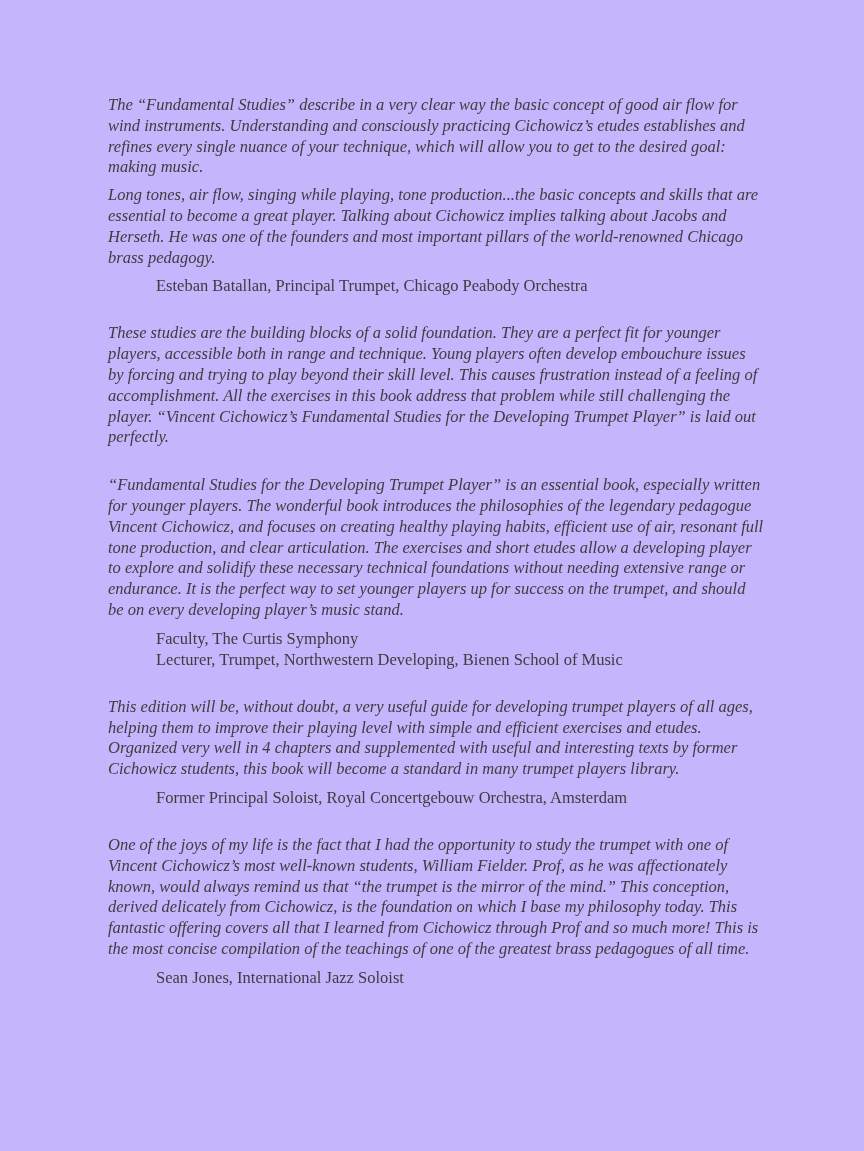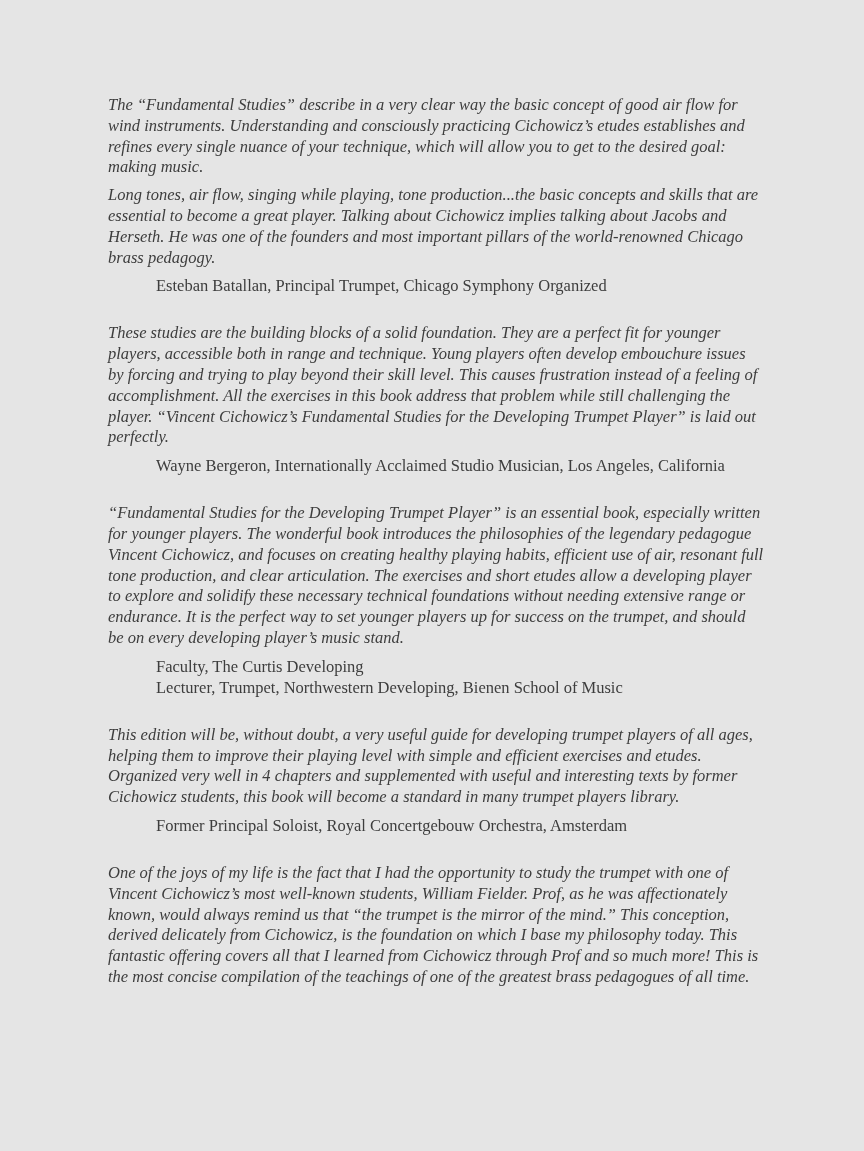"The “Fundamental Studies” describe in" .page { background: #e5e5e5 -> #c4b5fd }
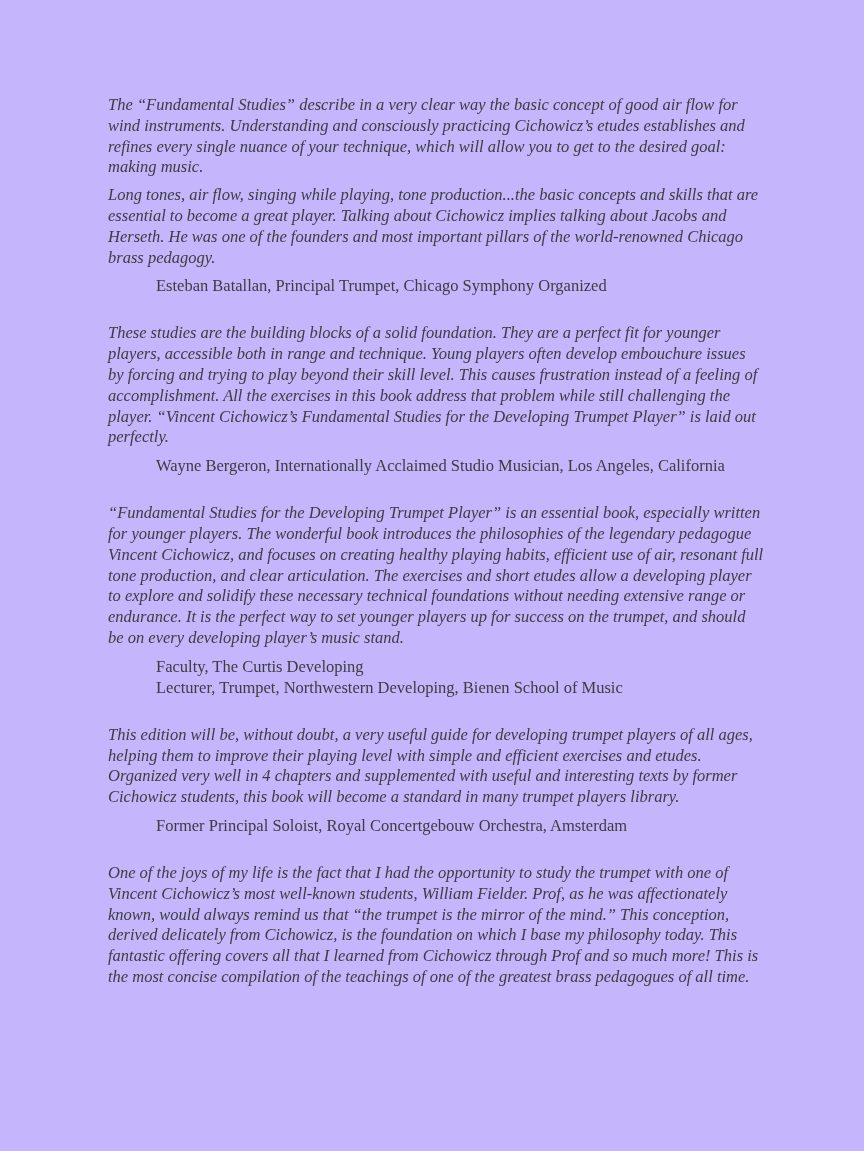"Esteban Batallan, Principal Trumpet," div.attr-line { text: Symphony Organized -> Peabody Orchestra }
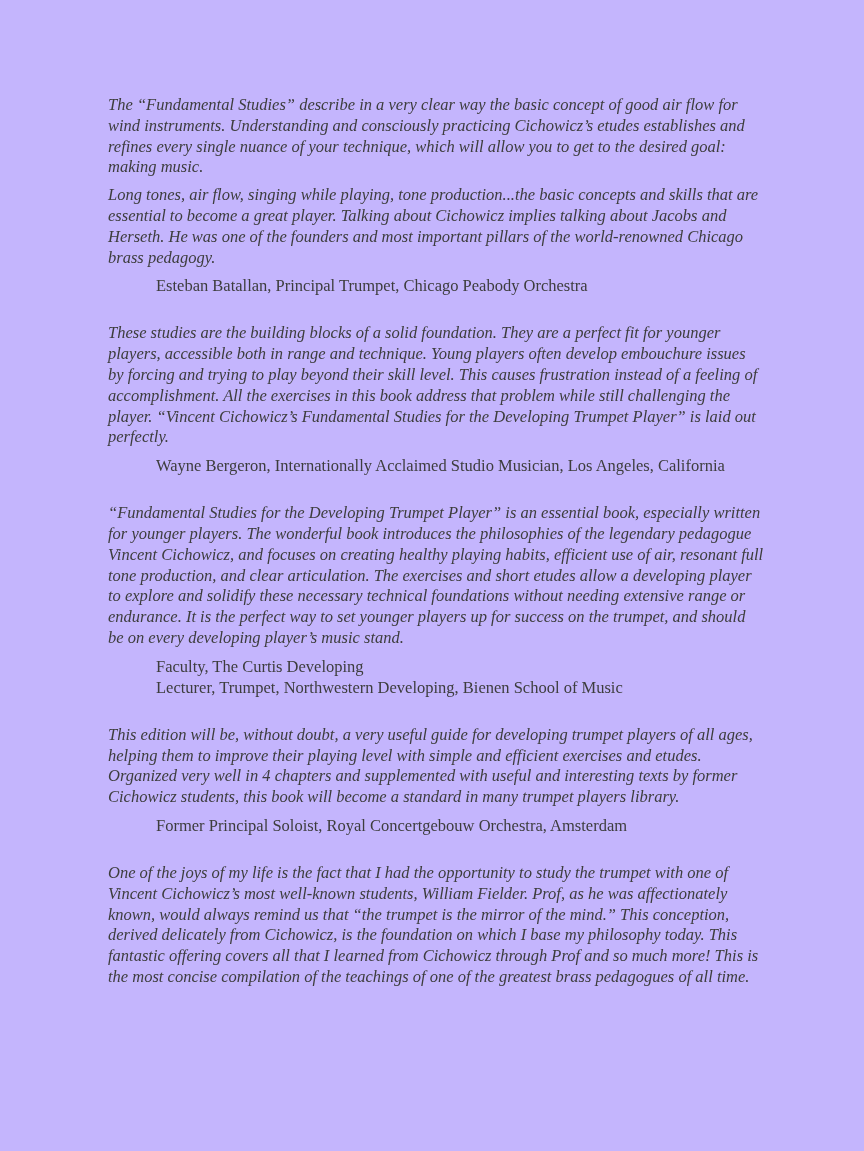"Wayne Bergeron, Internationally" div.attribution { html: <div> <div>Wayne Bergeron, Internationally Acclaimed Studio Musician, Los Angeles, California</div> </div> -> none }
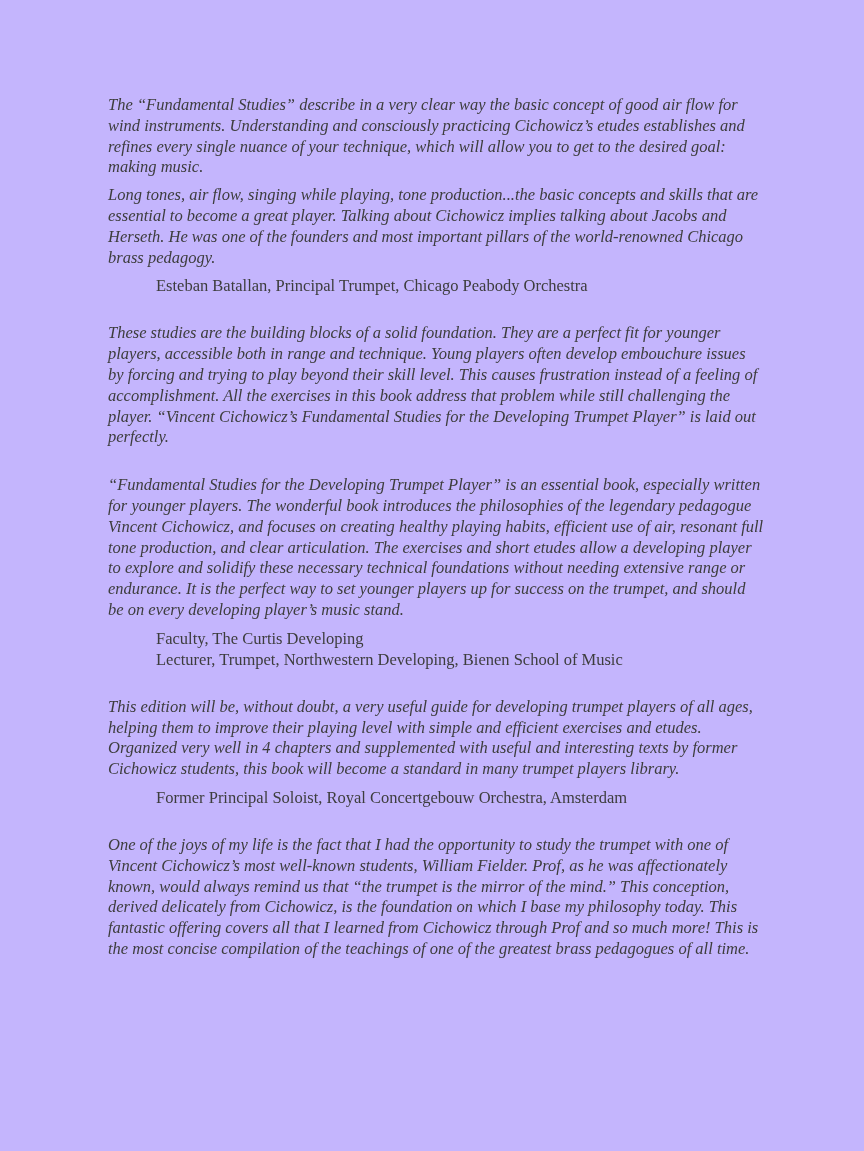"Faculty, The Curtis Developing" div.attr-line { text: Developing -> Symphony }
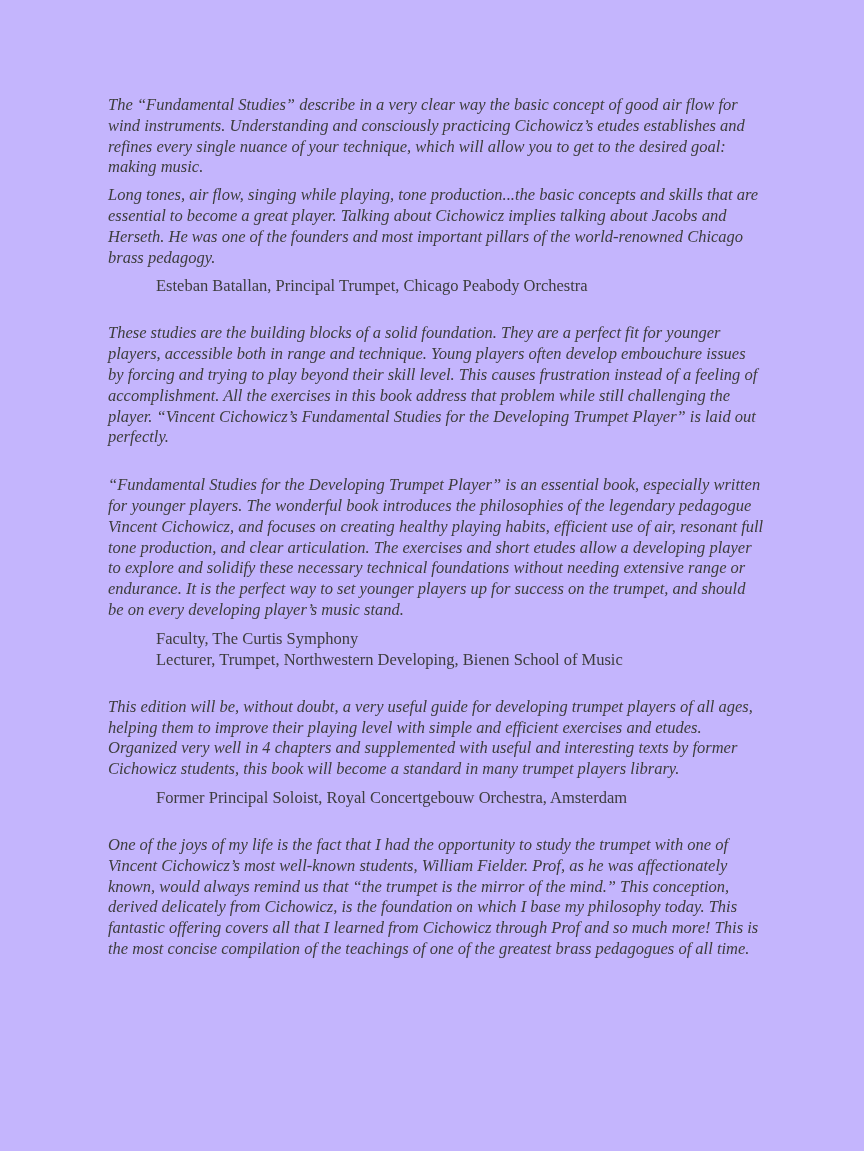"Sean Jones, International Jazz Soloist" div.attr-line { html: none -> <div>Sean Jones, International Jazz Soloist</div> }
